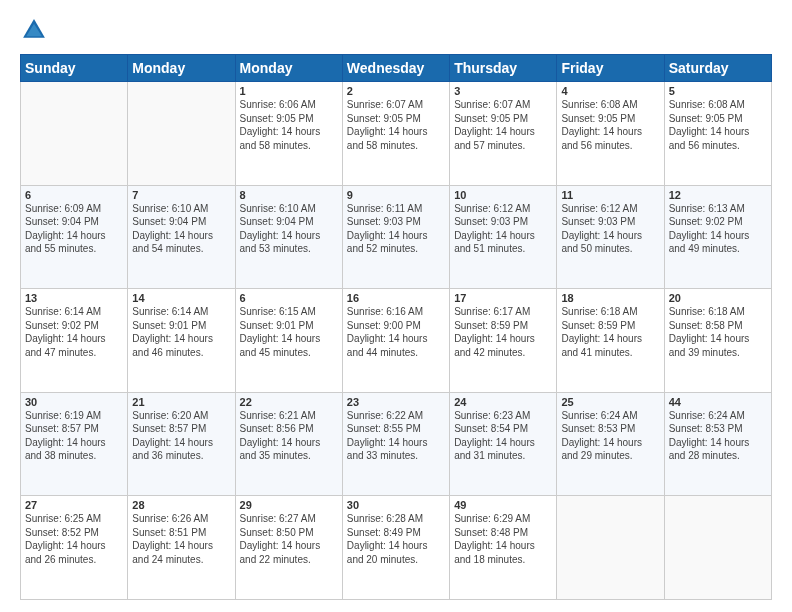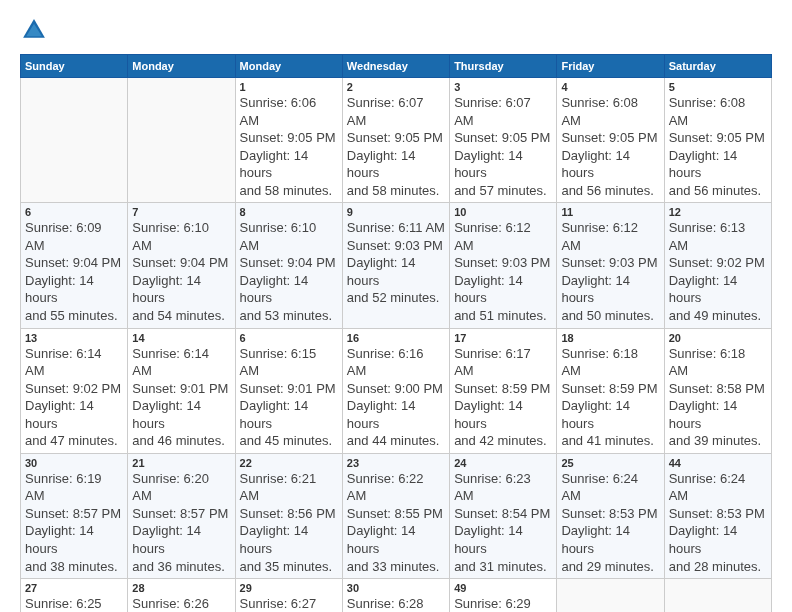"Sunday" .calendar th { font-size: 11px -> 14px }
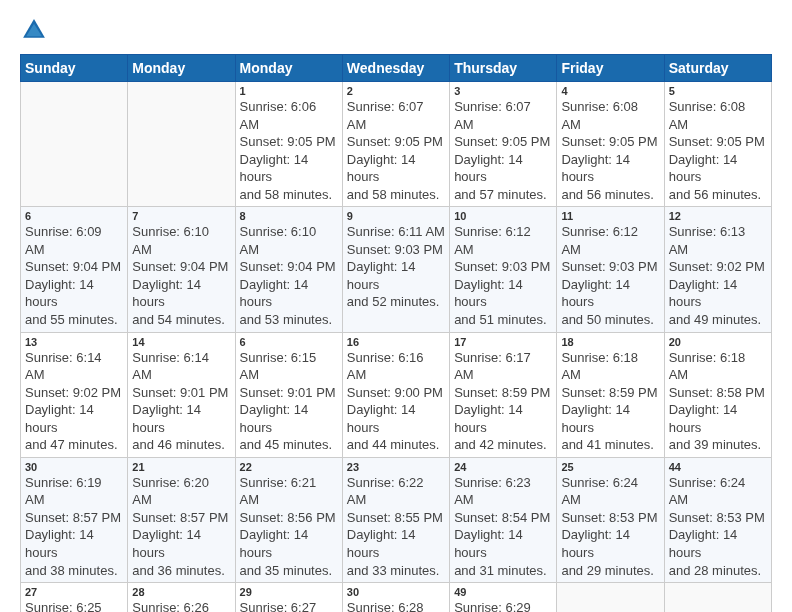"Sunrise: 6:06 AM" .day-info { font-size: 13px -> 10px }
